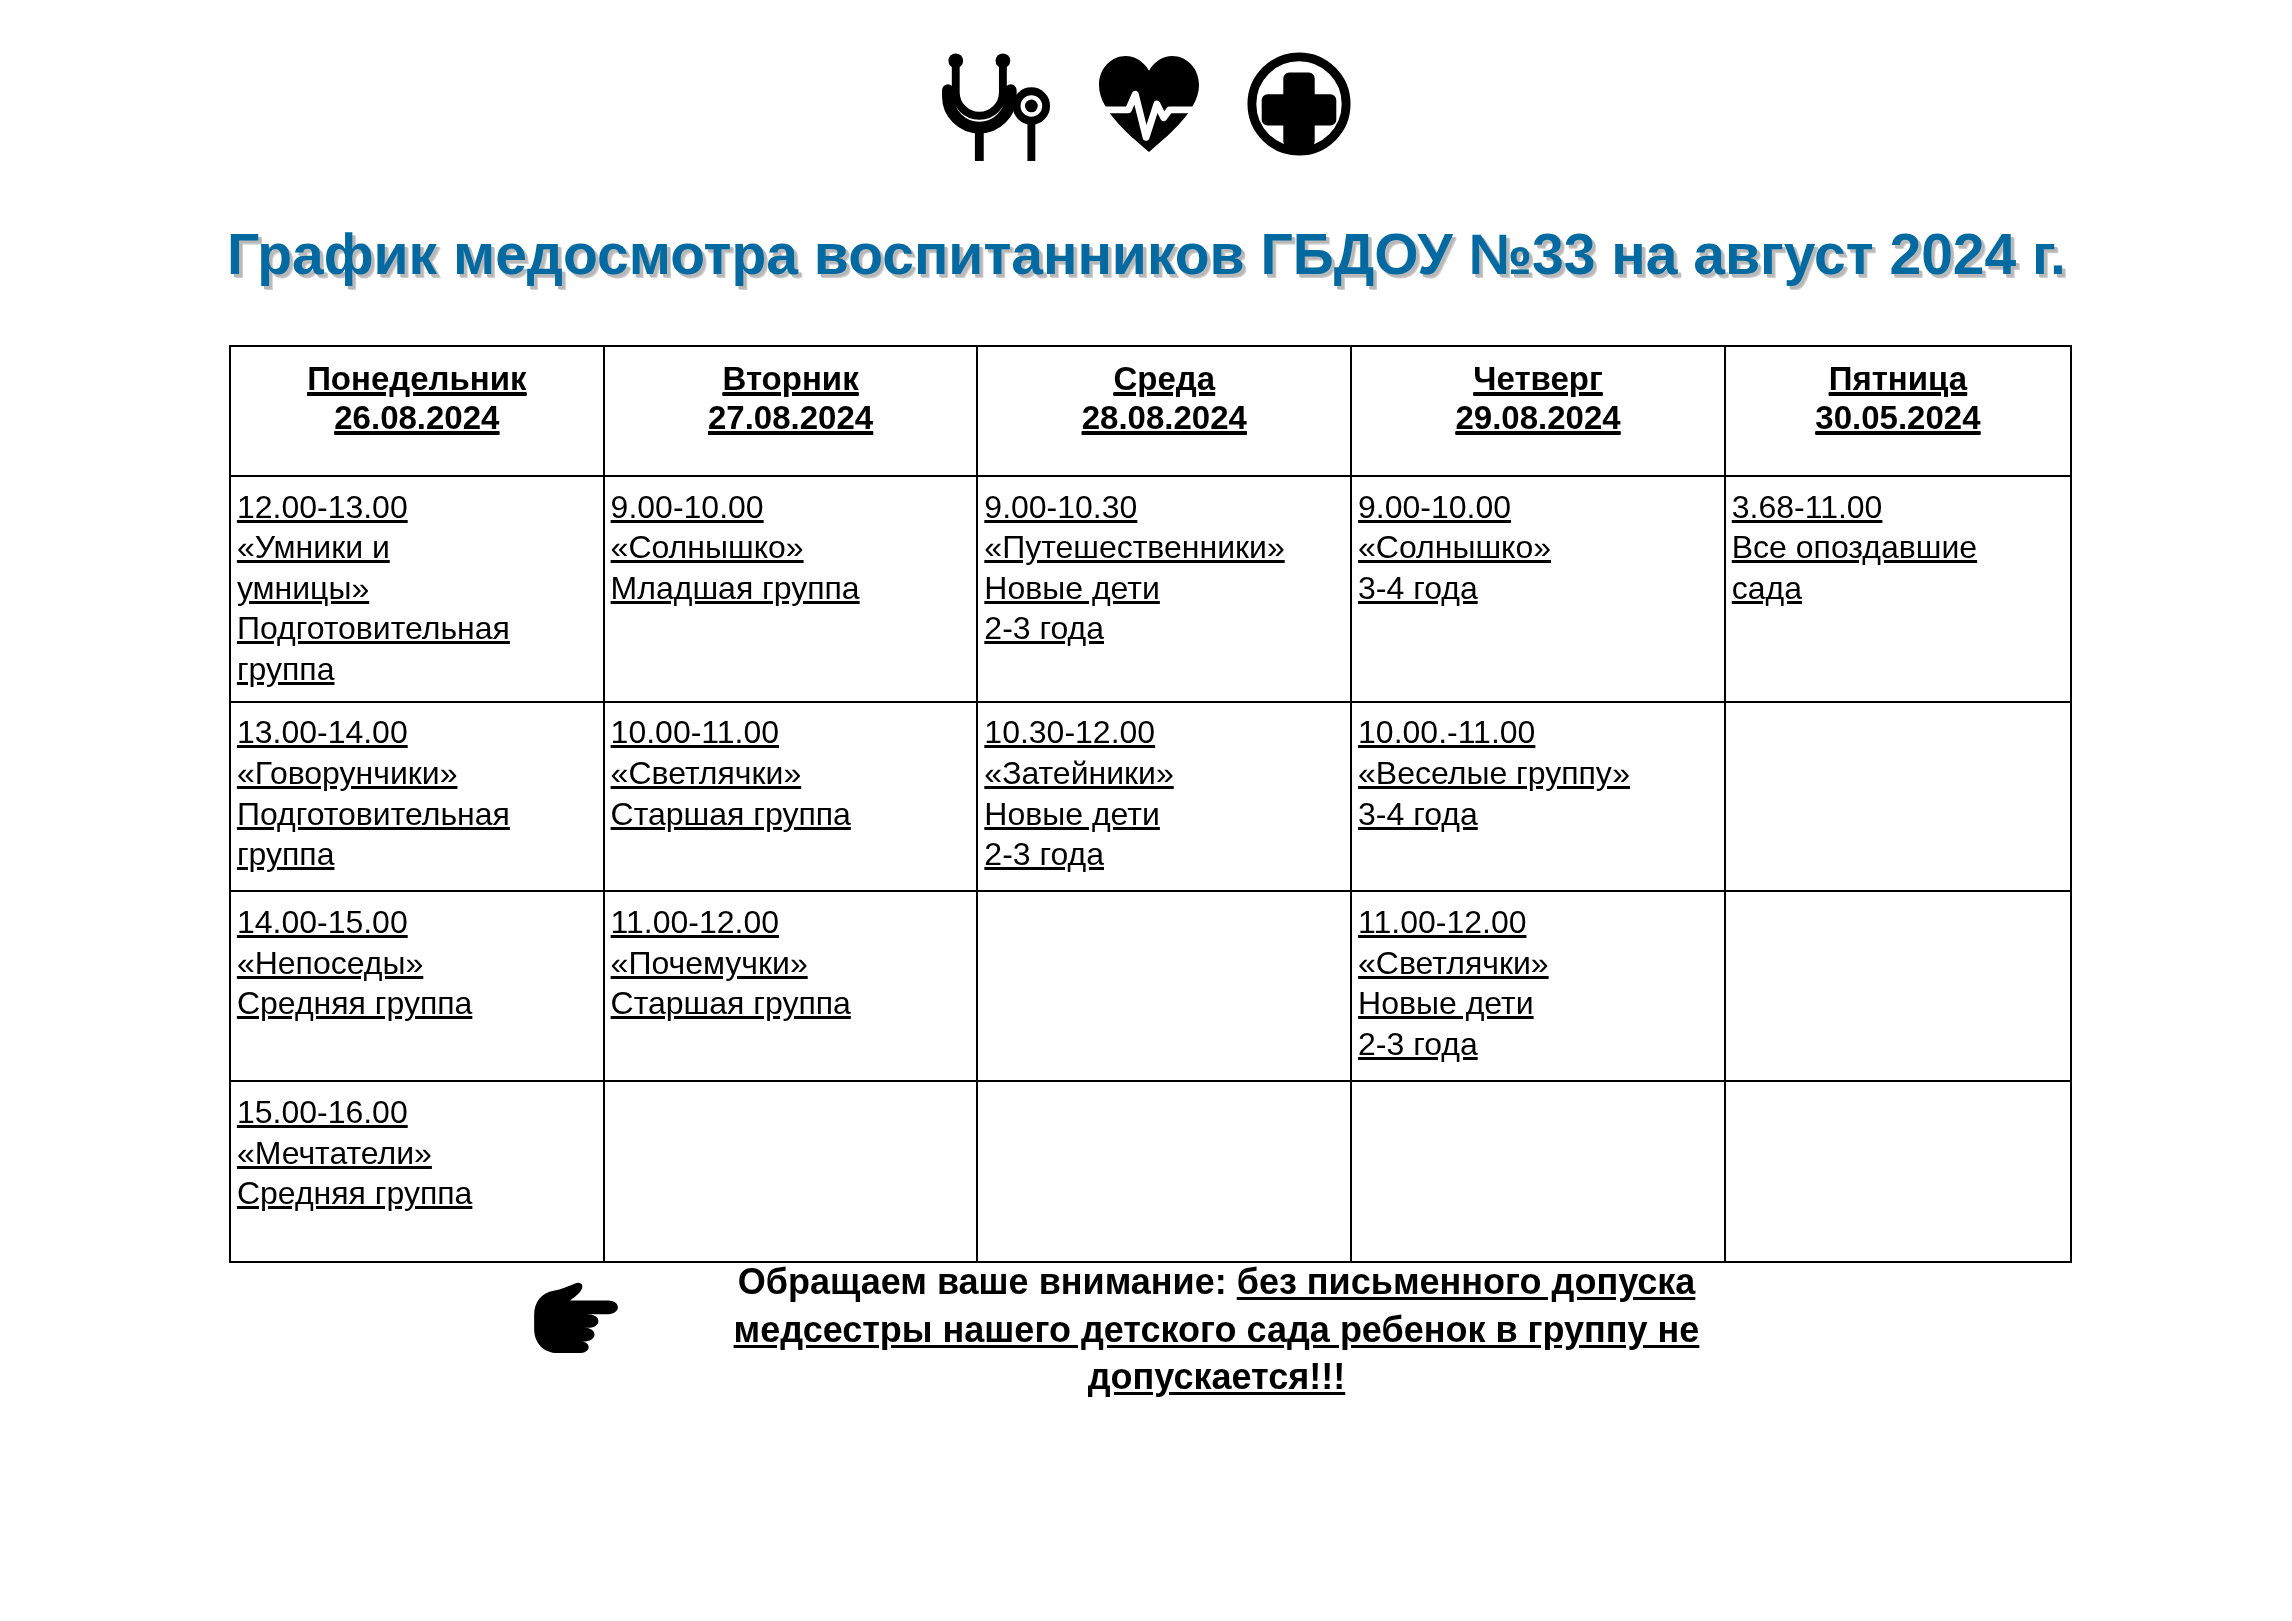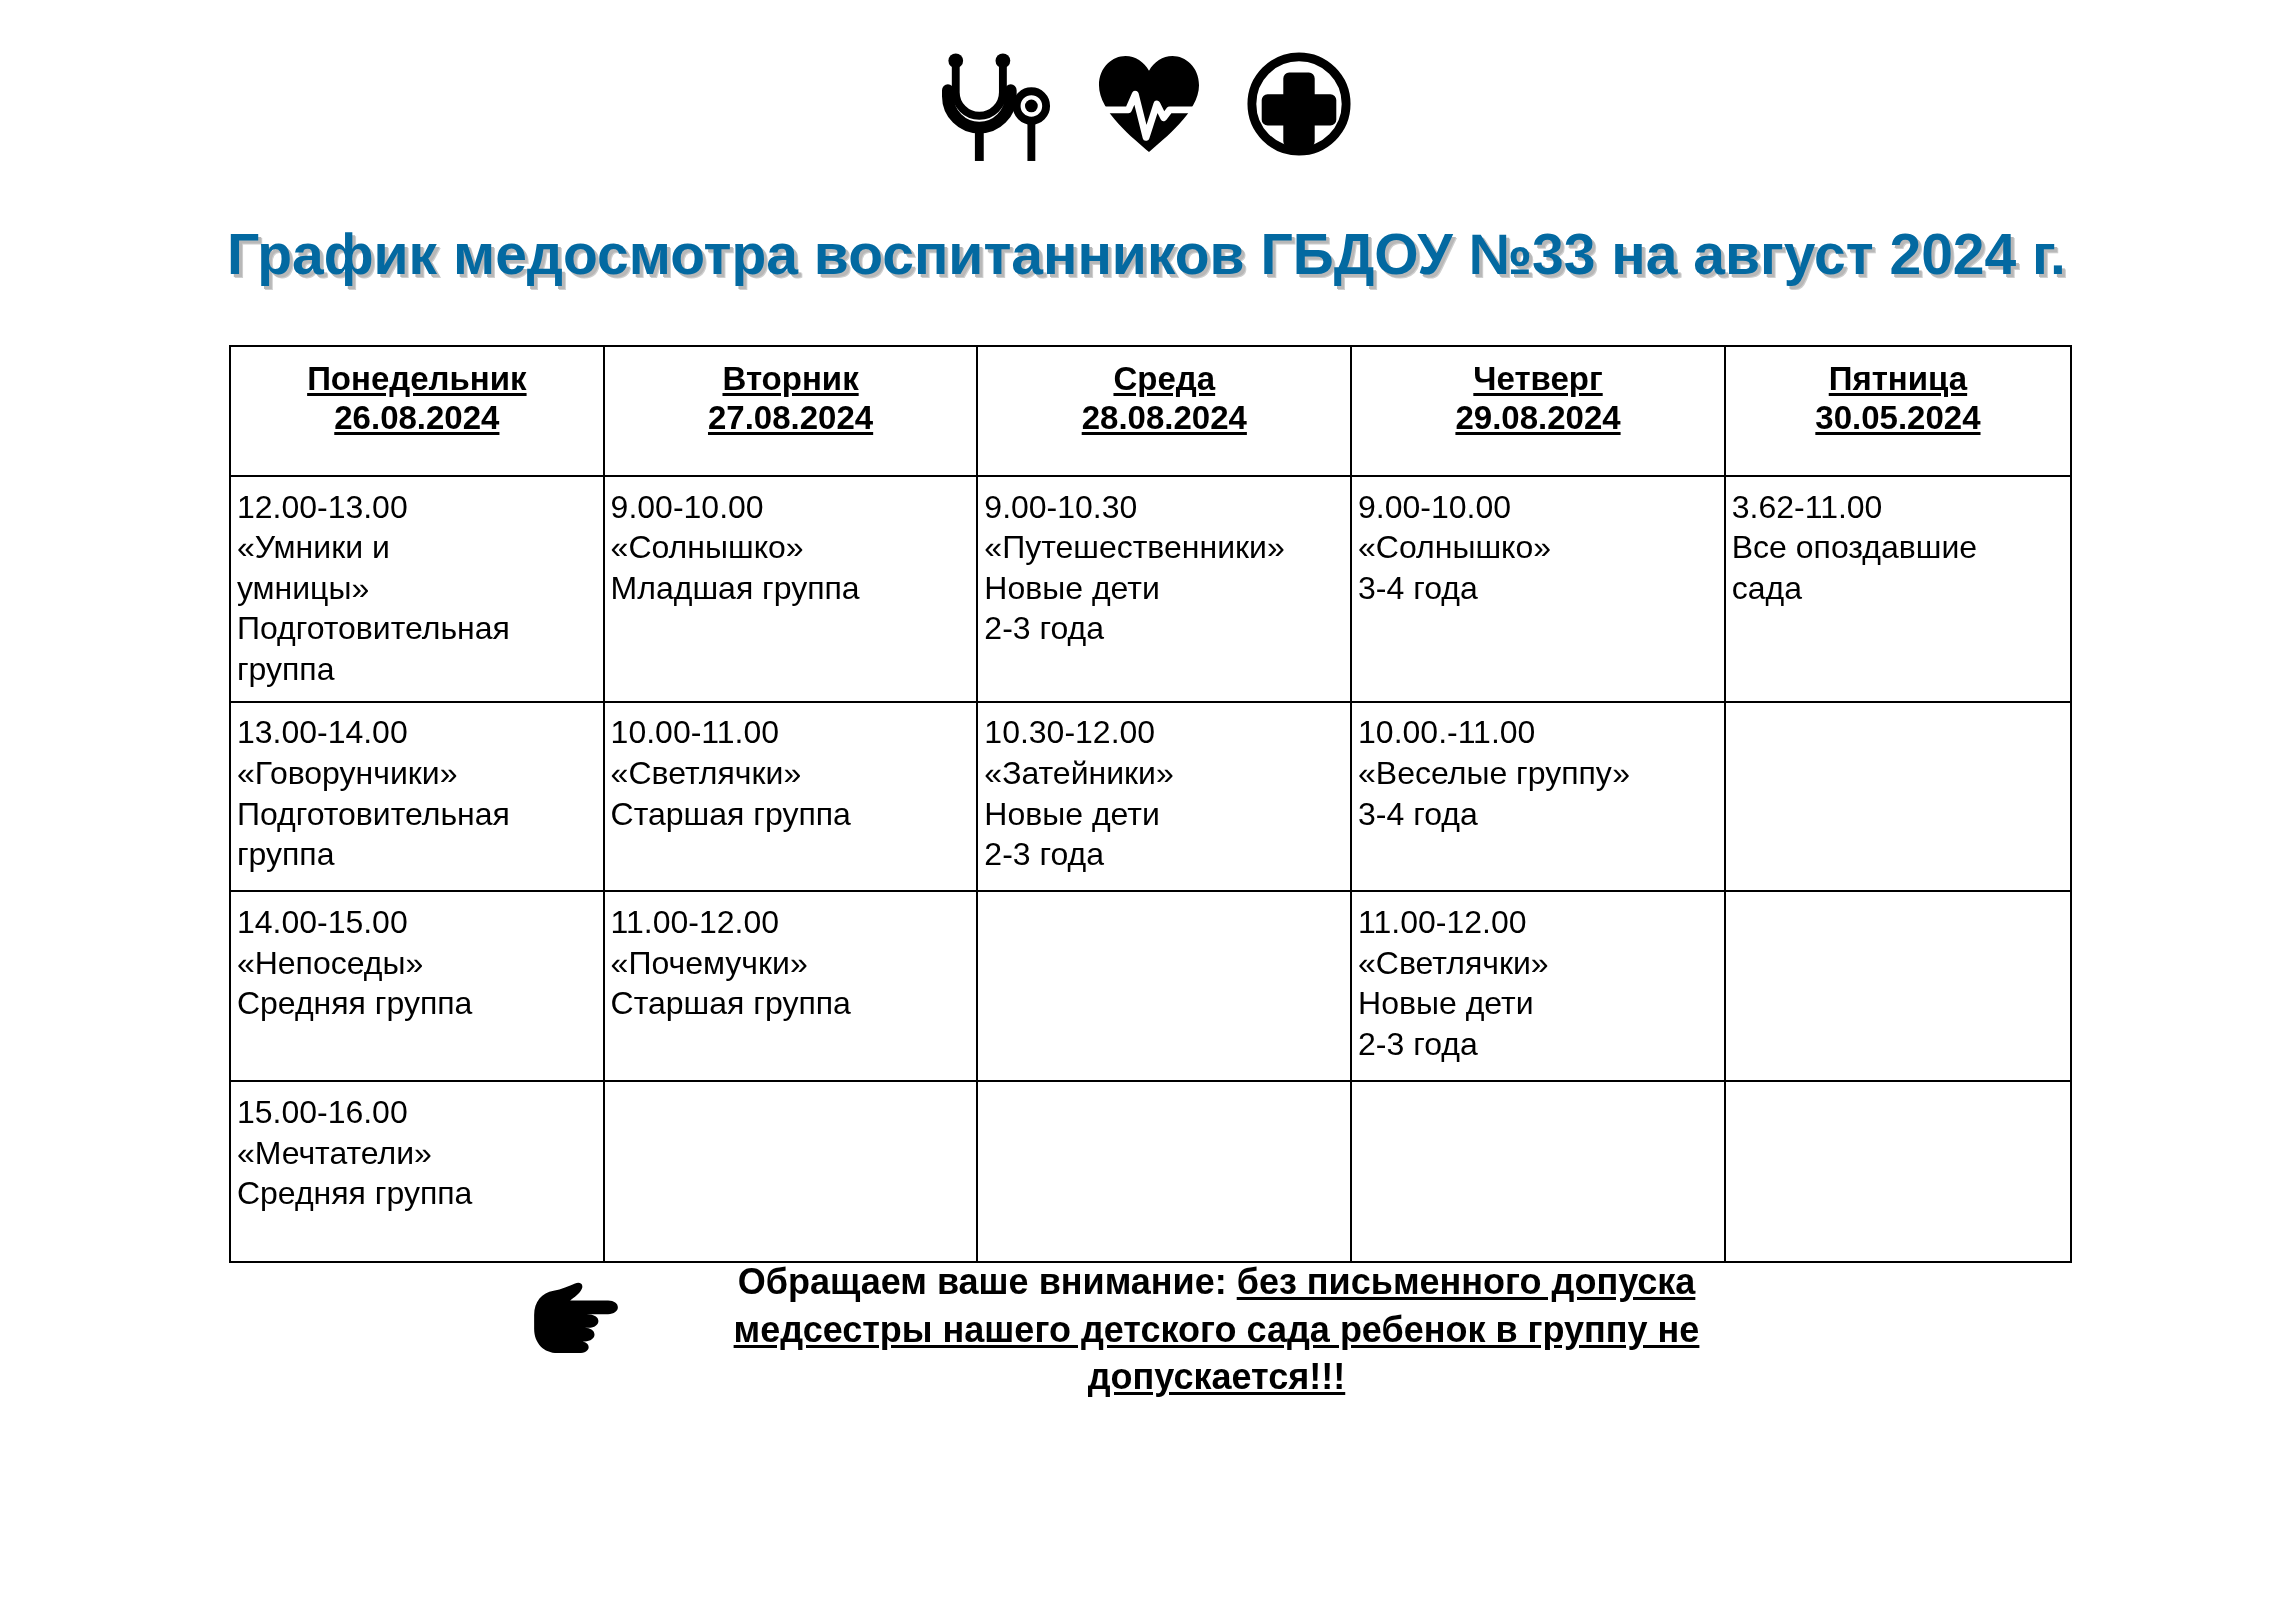"Понедельник" table.schedule th, table.schedule td { text-decoration: none -> underline }
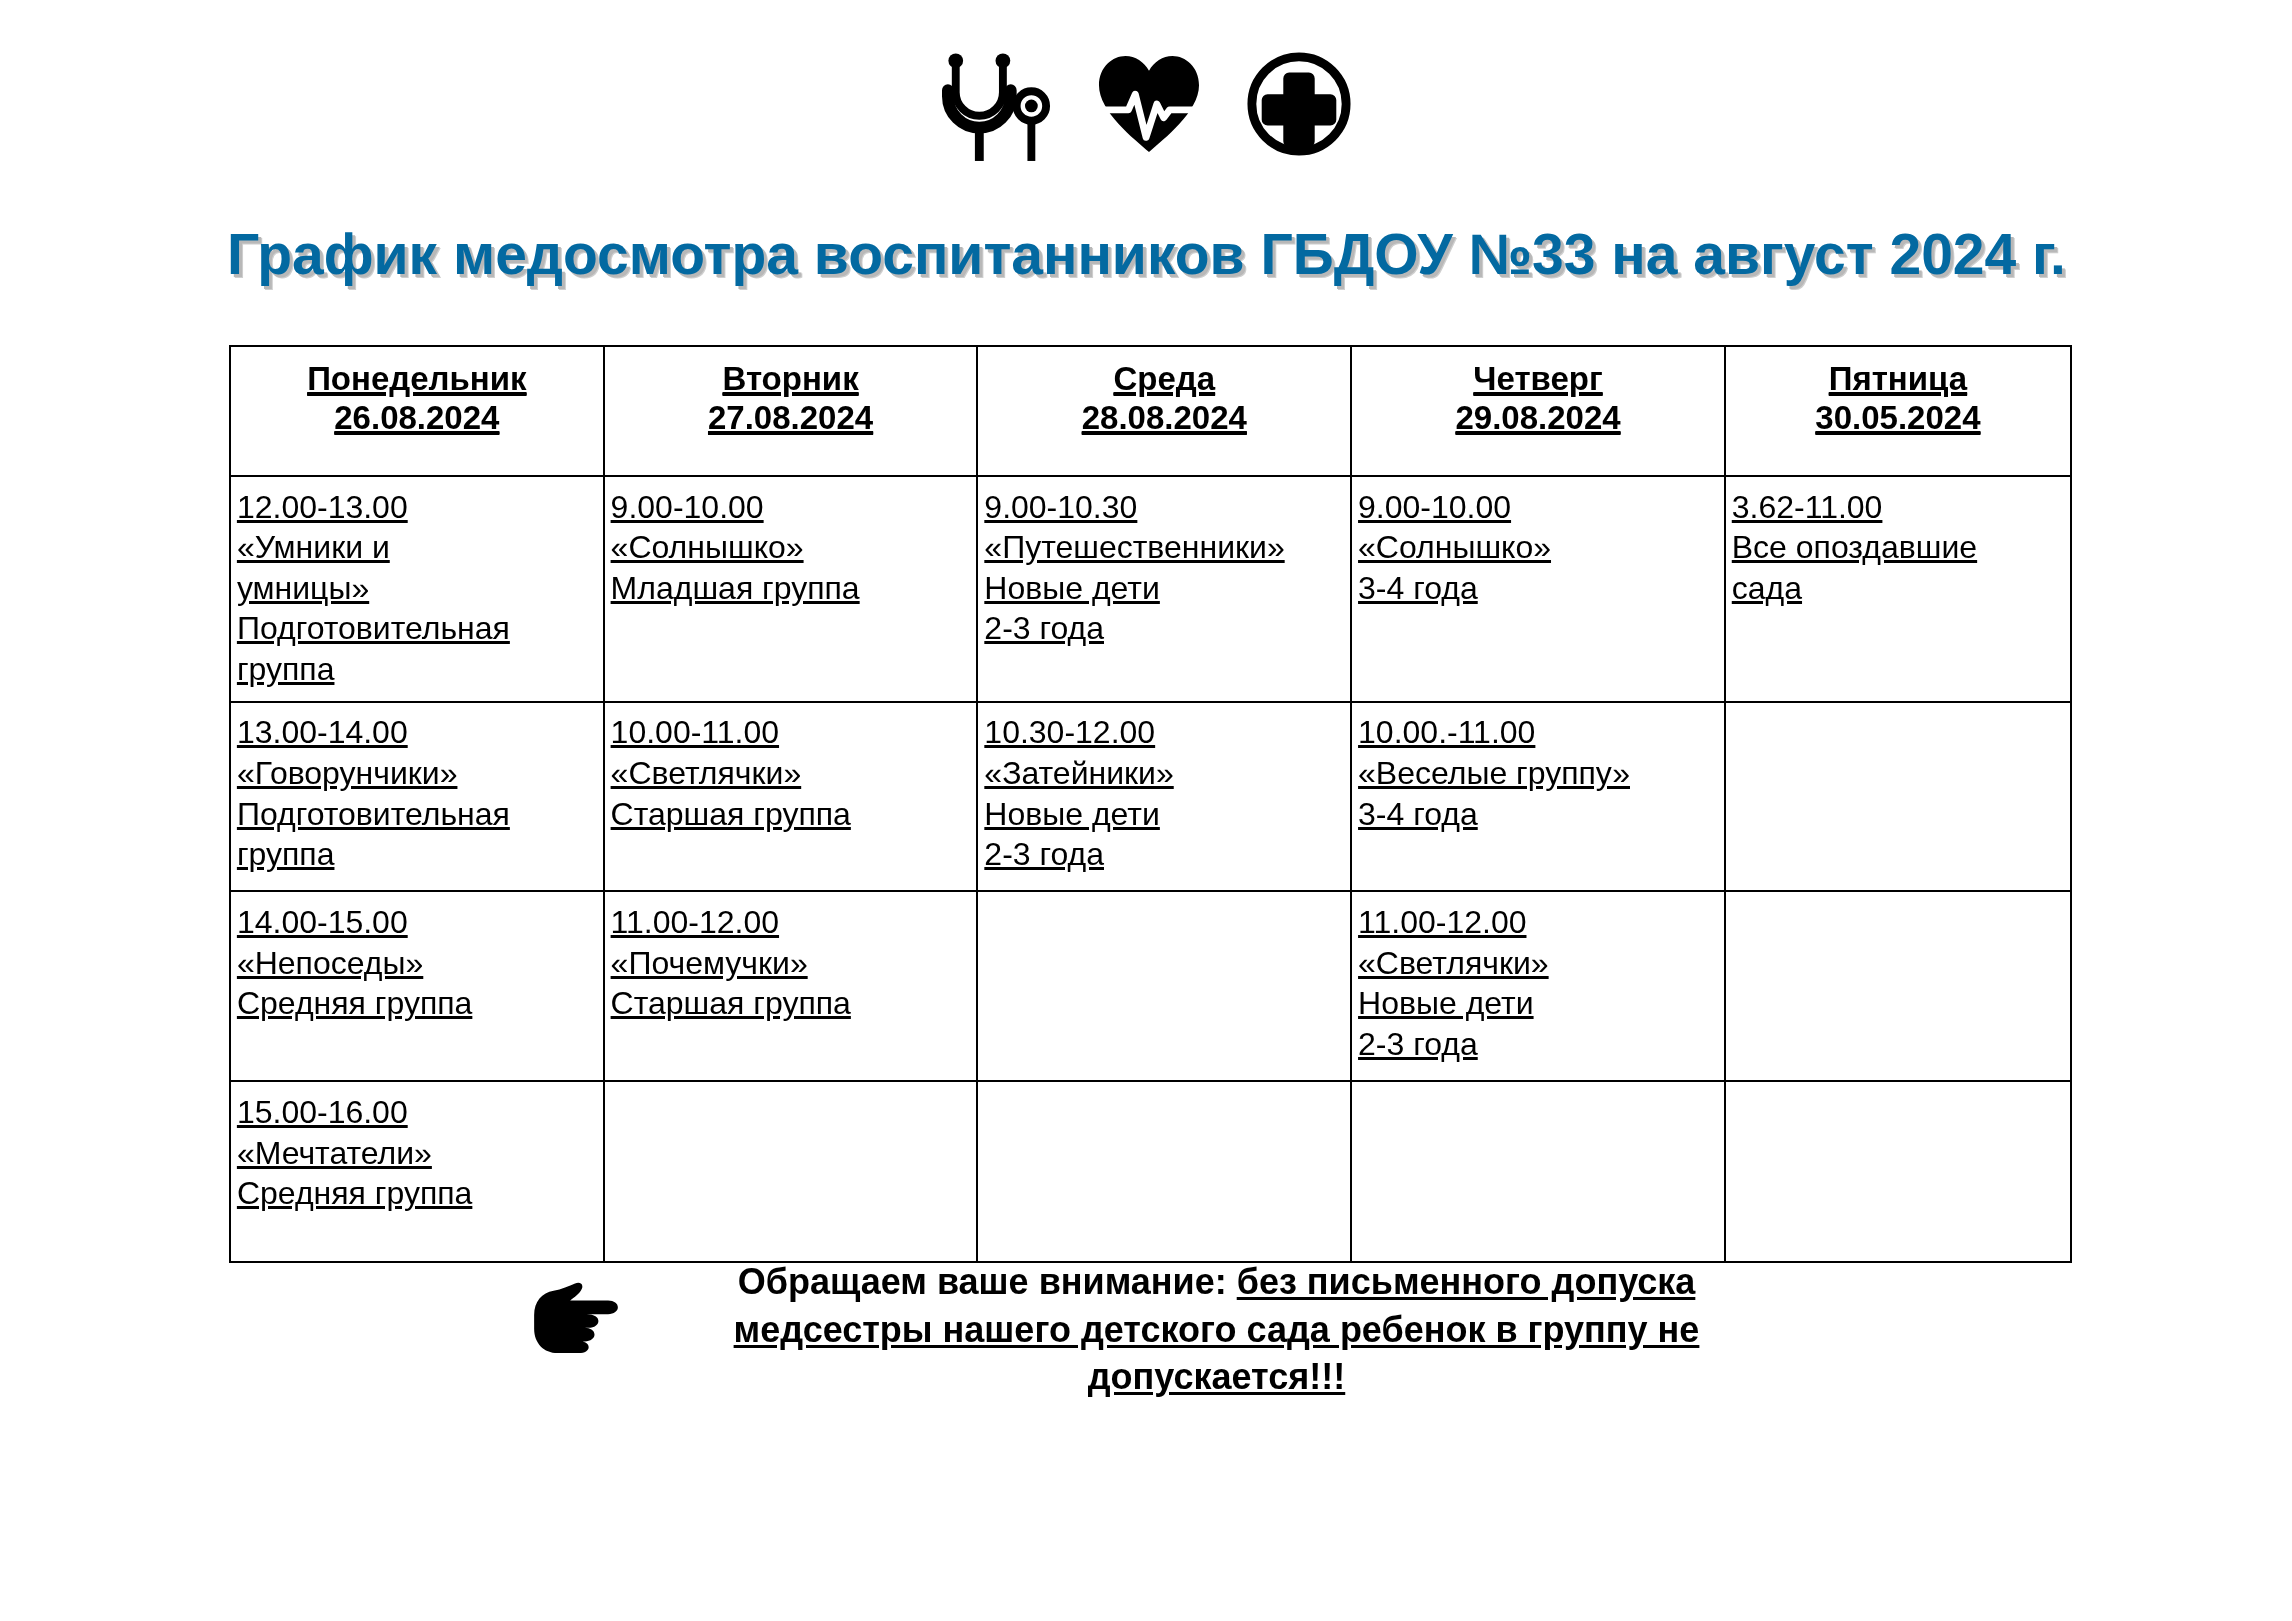"3.62-11.00" span.cell-line { text: 3.62-11.00 -> 3.68-11.00 }
